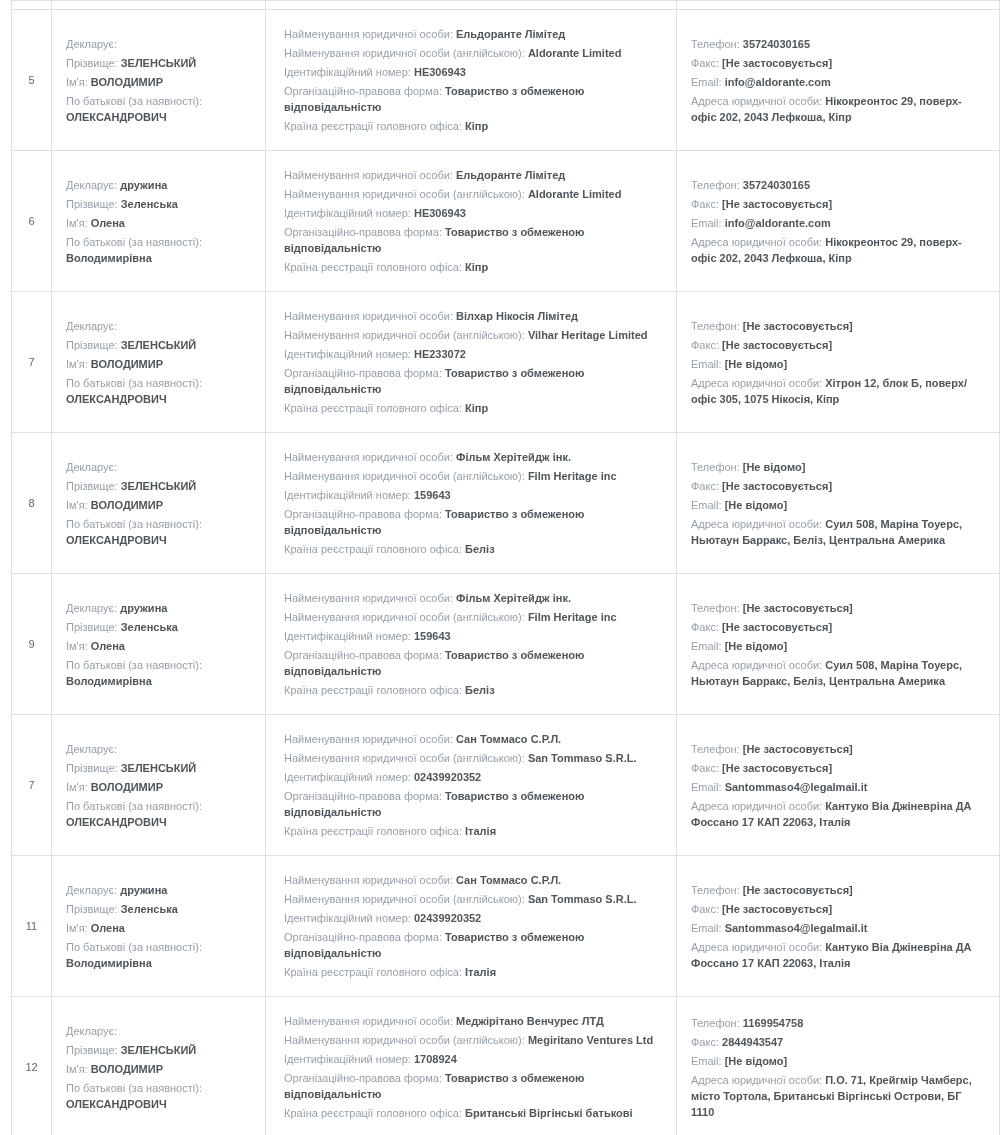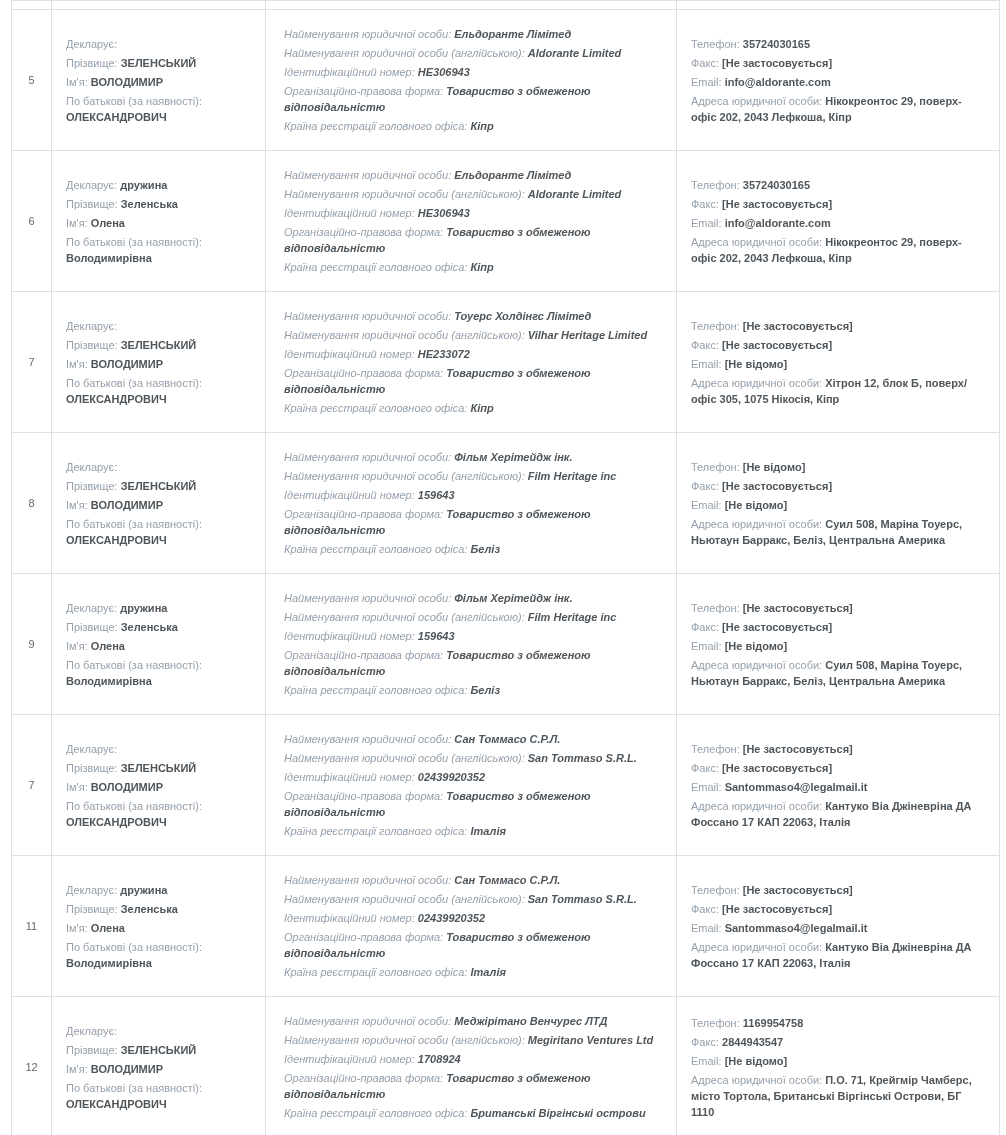"Найменування юридичної особи: Ельдоранте" td.c-entity { font-style: italic -> none }
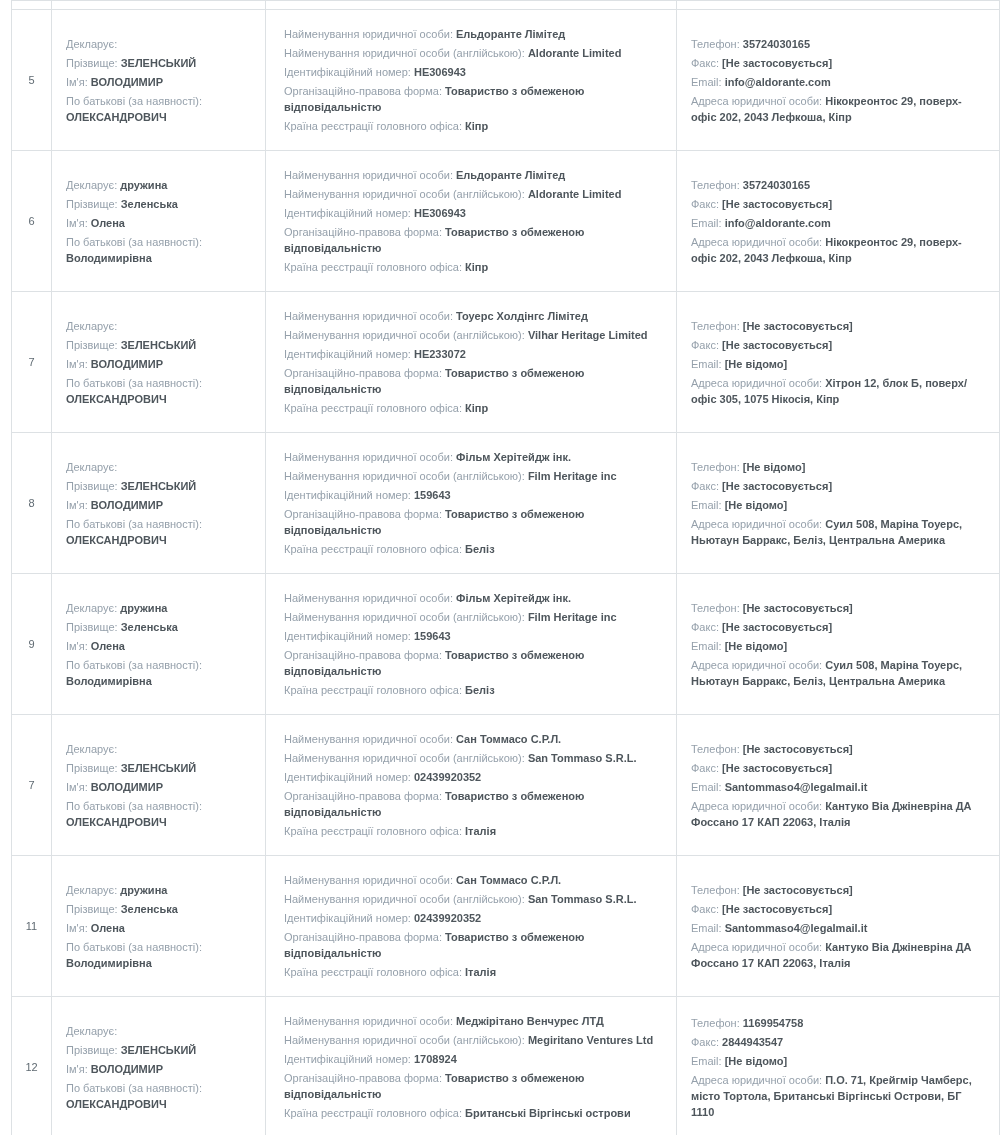"Тоуерс Холдінгс Лімітед" span.val { text: Тоуерс Холдінгс -> Вілхар Нікосія }
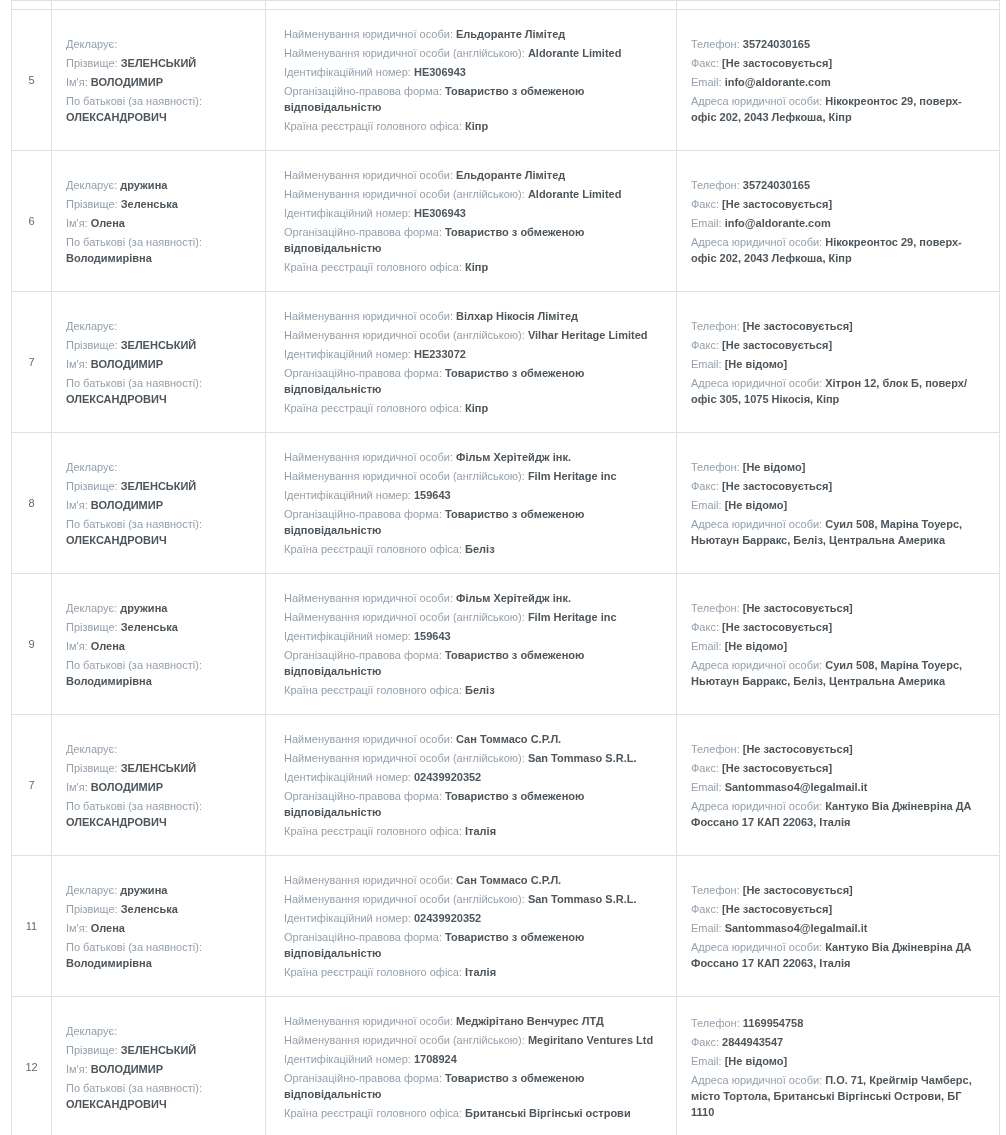"Британські Віргінські острови" span.val { text: острови -> батькові }
